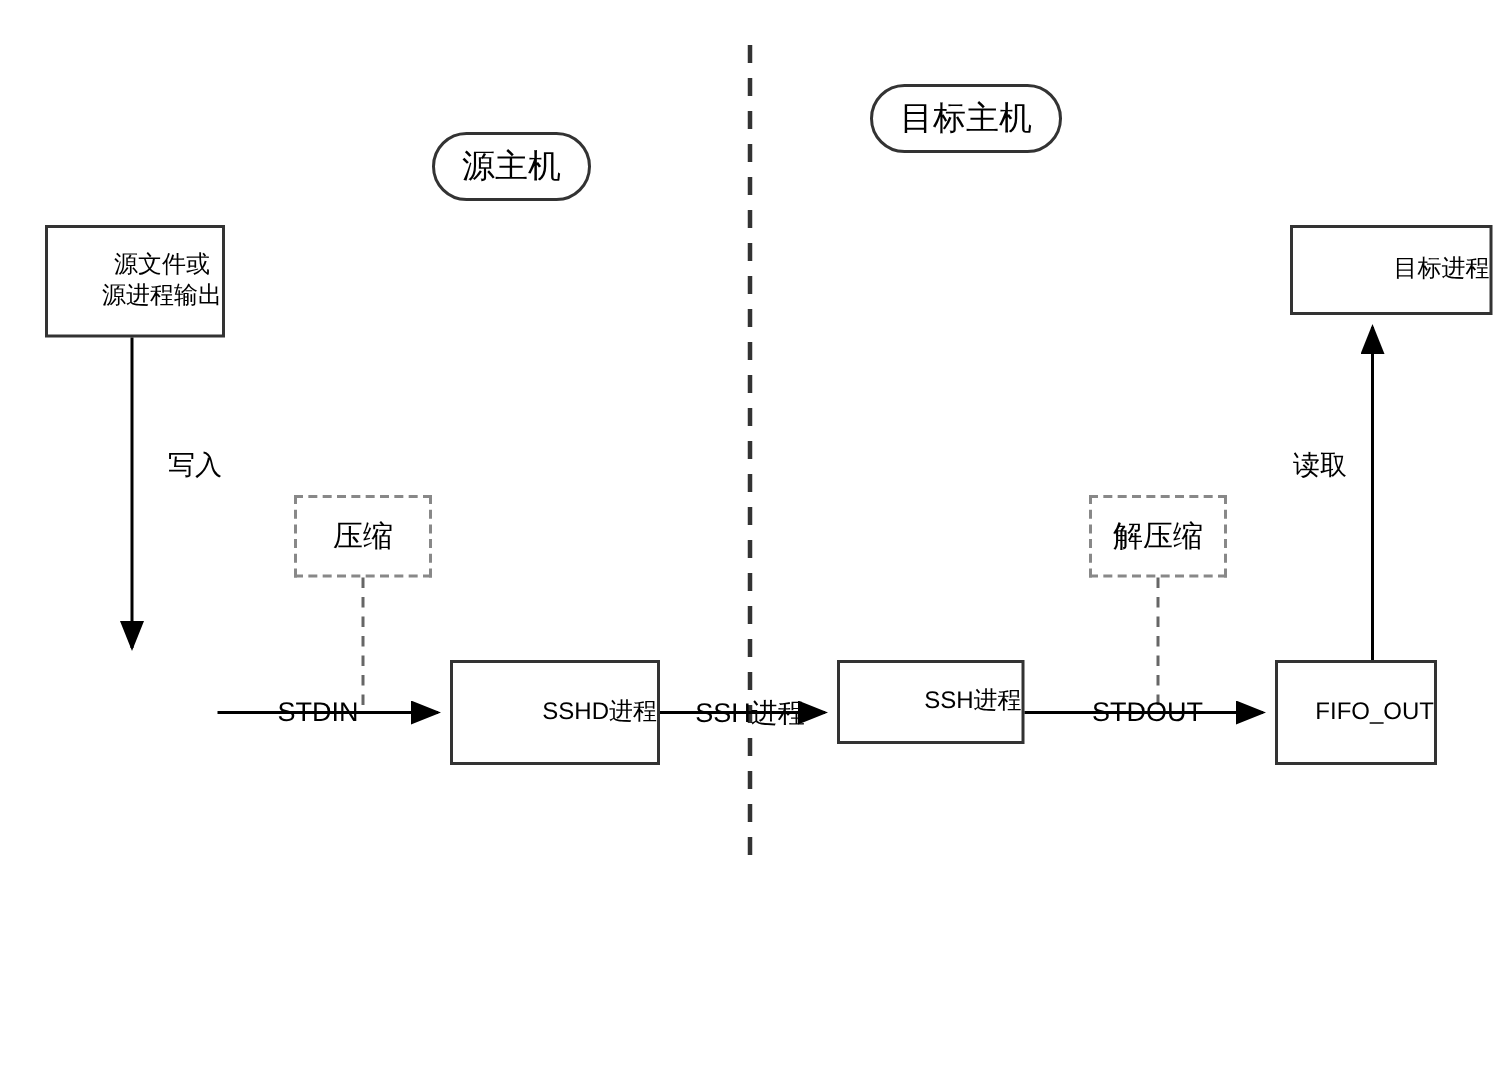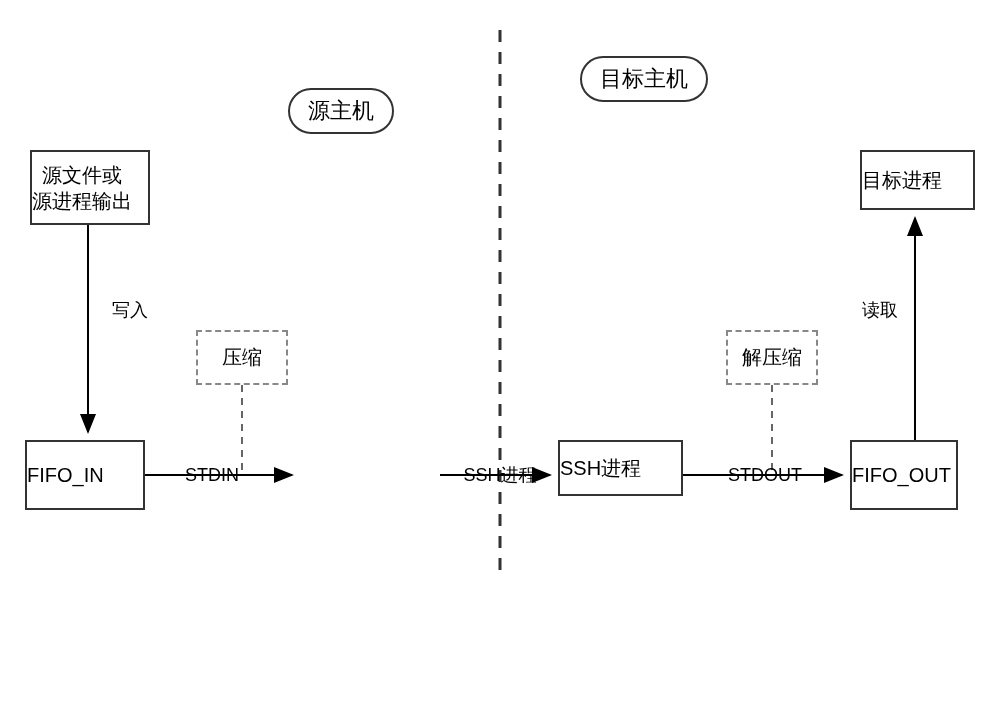"源文件或" .box { font-size: 20px -> 16px; justify-content: flex-start -> flex-end }
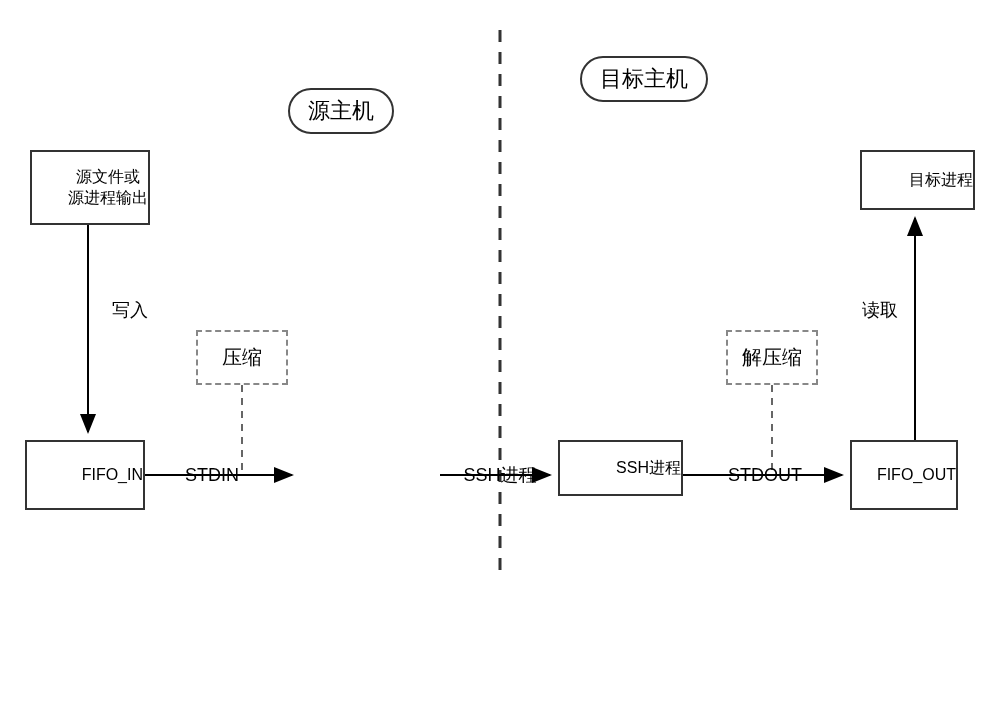"目标进程" div.box { width: 115px -> 135px }
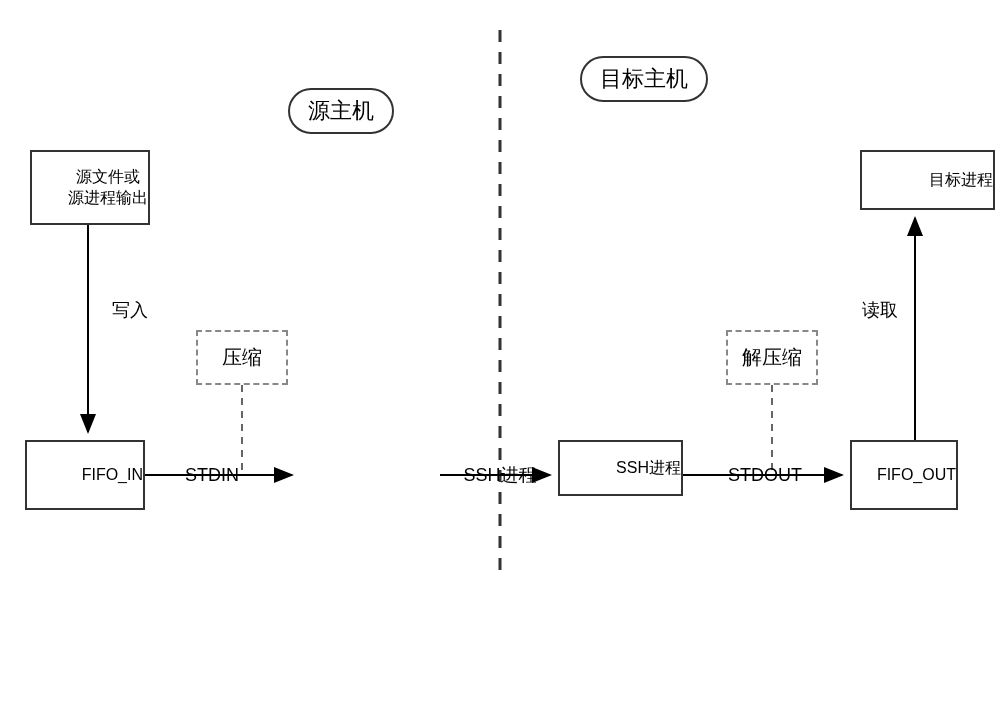"FIFO_IN" div.box { html: <div> <span>FIFO_IN</span> </div> -> none }
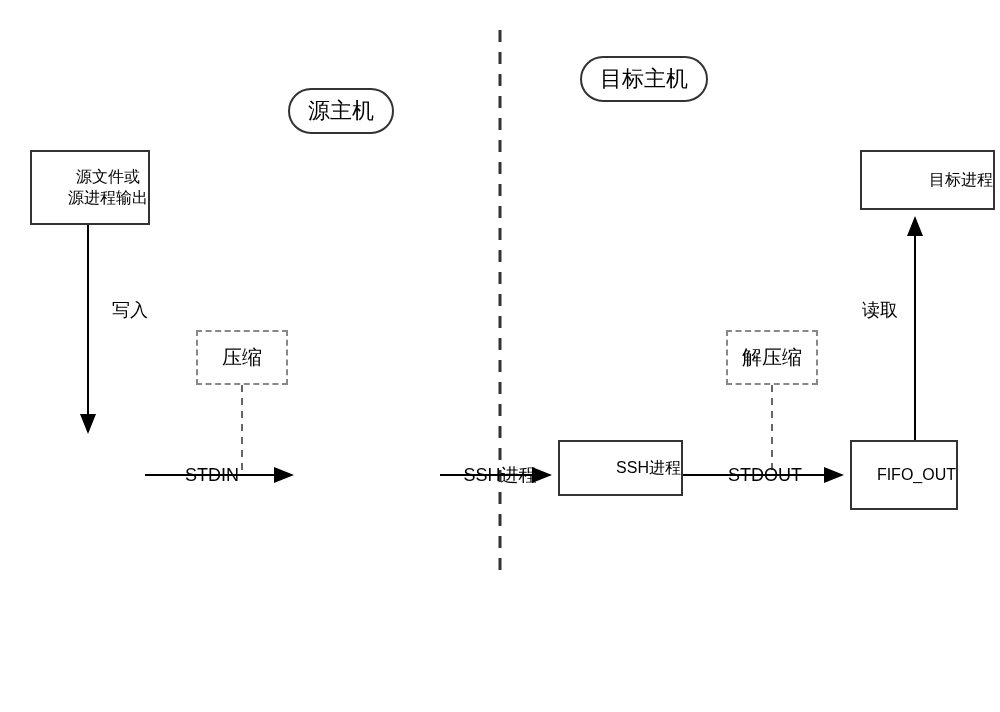"SSHD进程" div.box { html: none -> <div> <span>SSHD进程</span> </div> }
